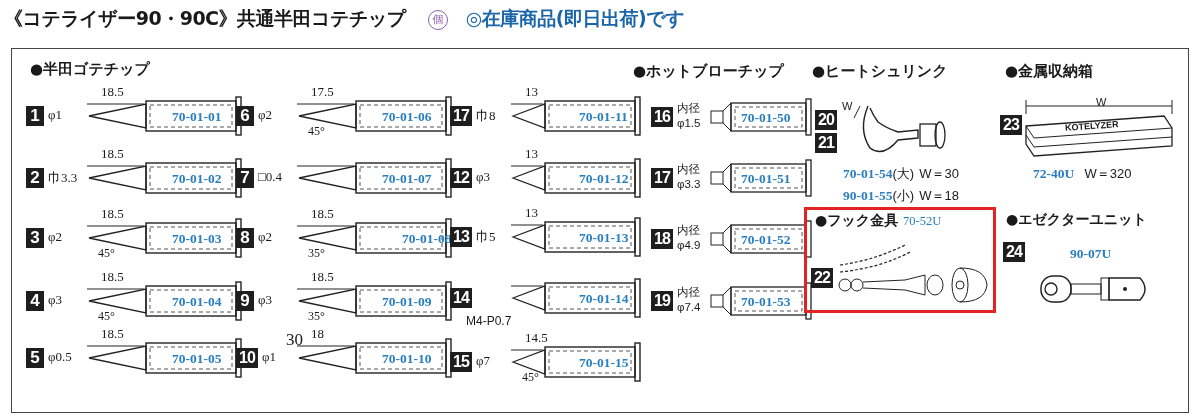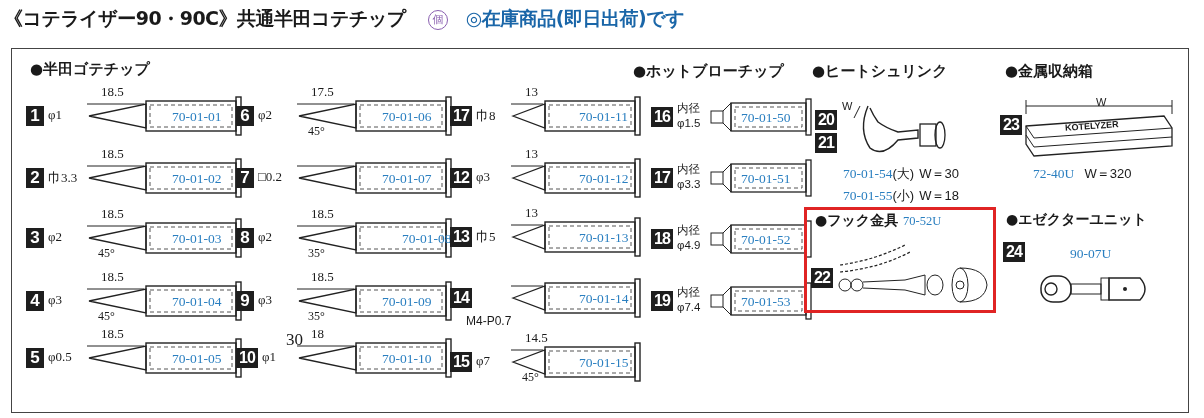"70-01-01" .code { font-weight: none -> bold }
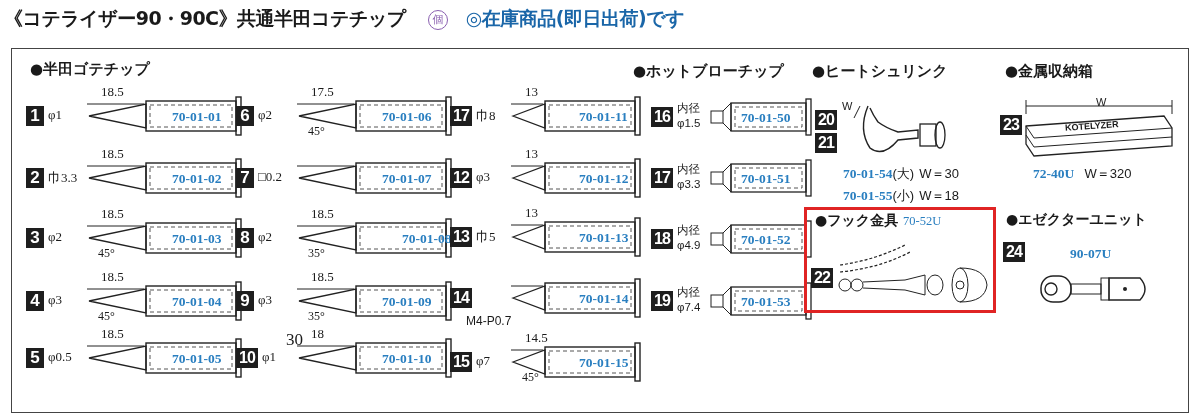"□0.2" div.dim { text: 0.2 -> 0.4 }
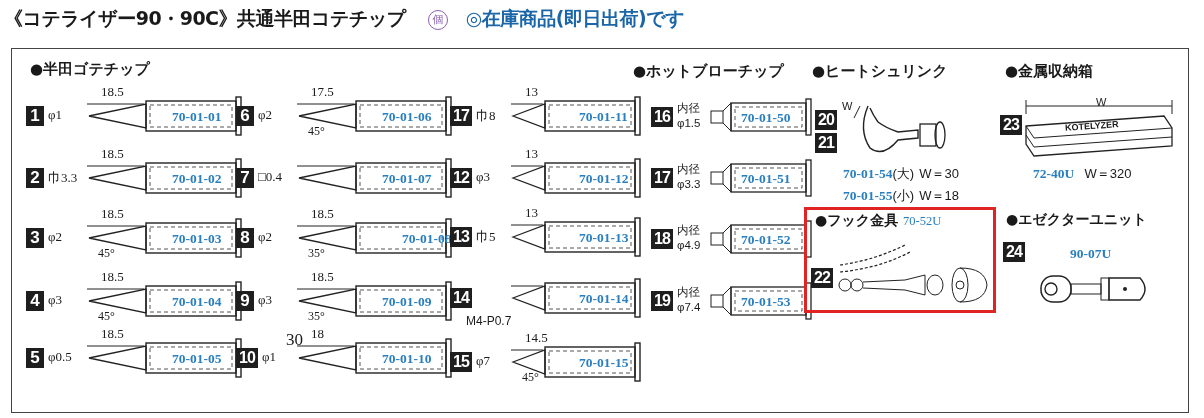"70-01-55" span.code { text: 70-01-55 -> 90-01-55 }
